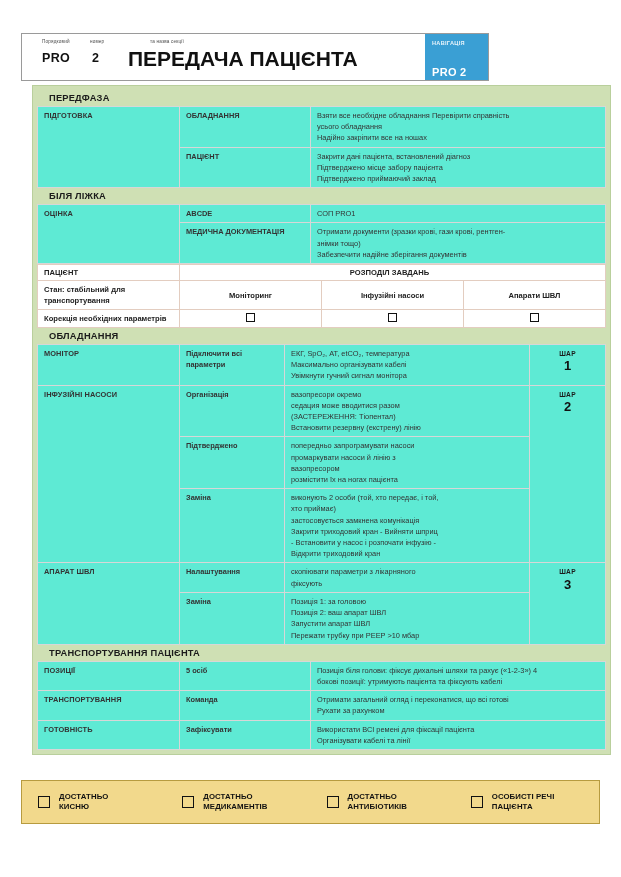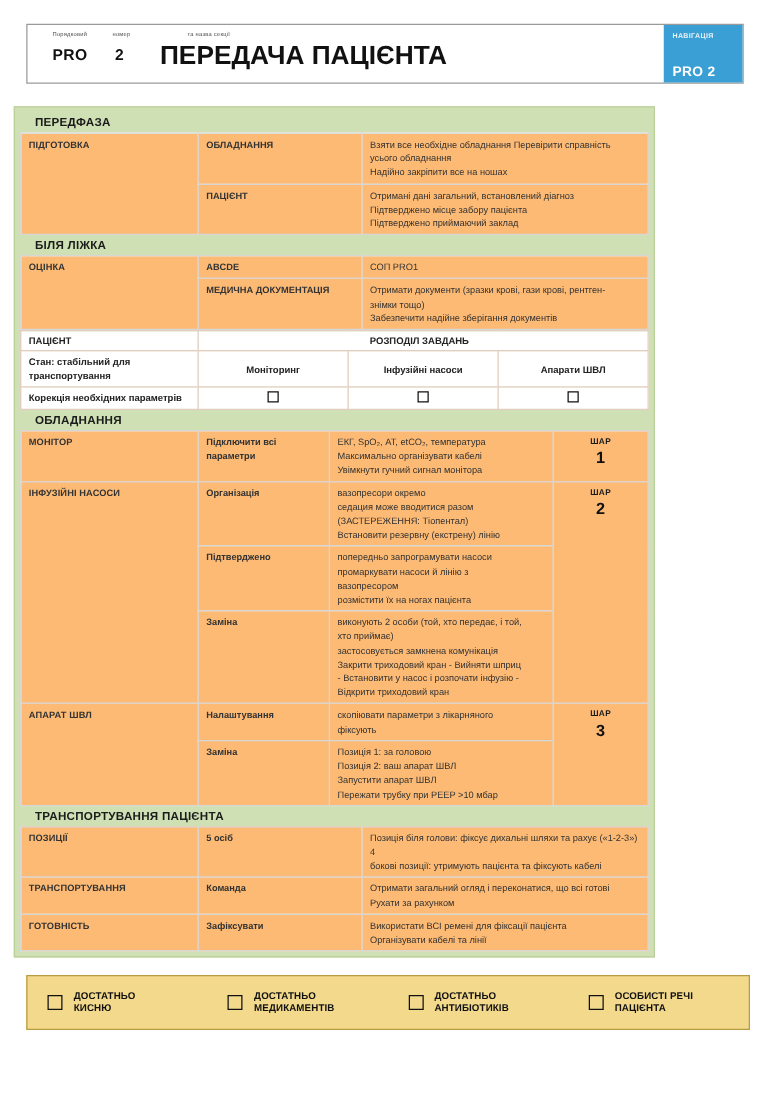"PRO" .header { top: 19px -> 33px; width: 574px -> 468px }
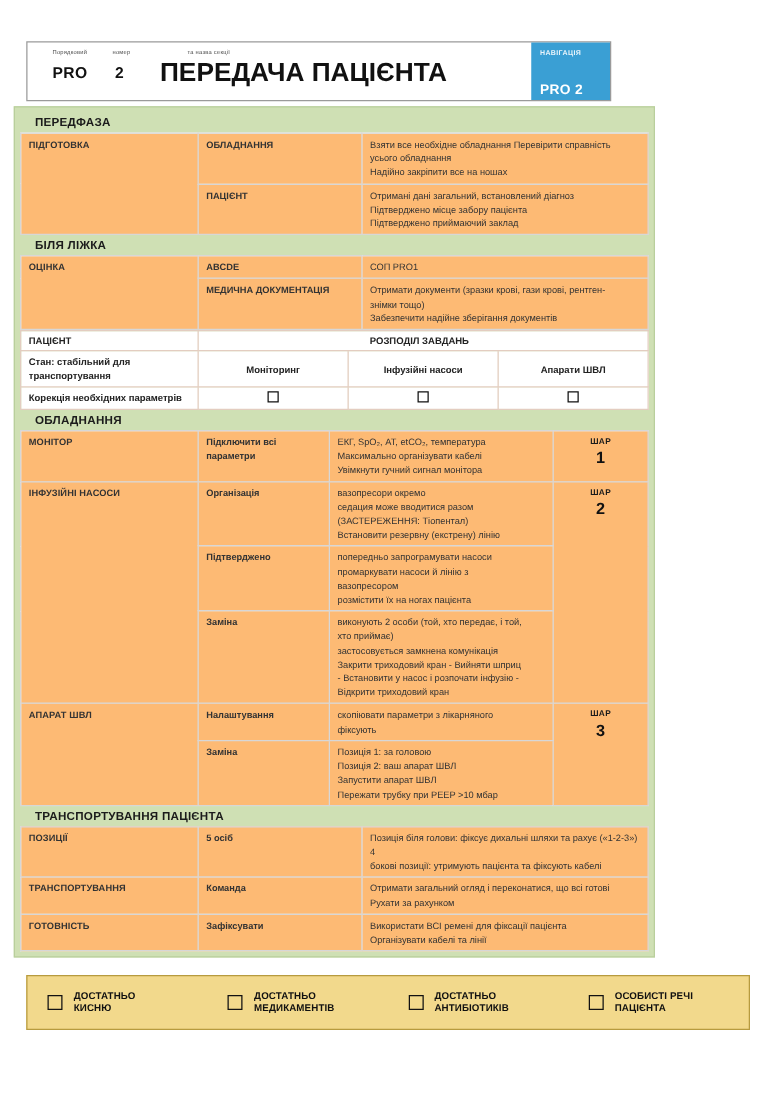"ПЕРЕДФАЗА" .body-frame { left: 11px -> 32px; width: 513px -> 579px }
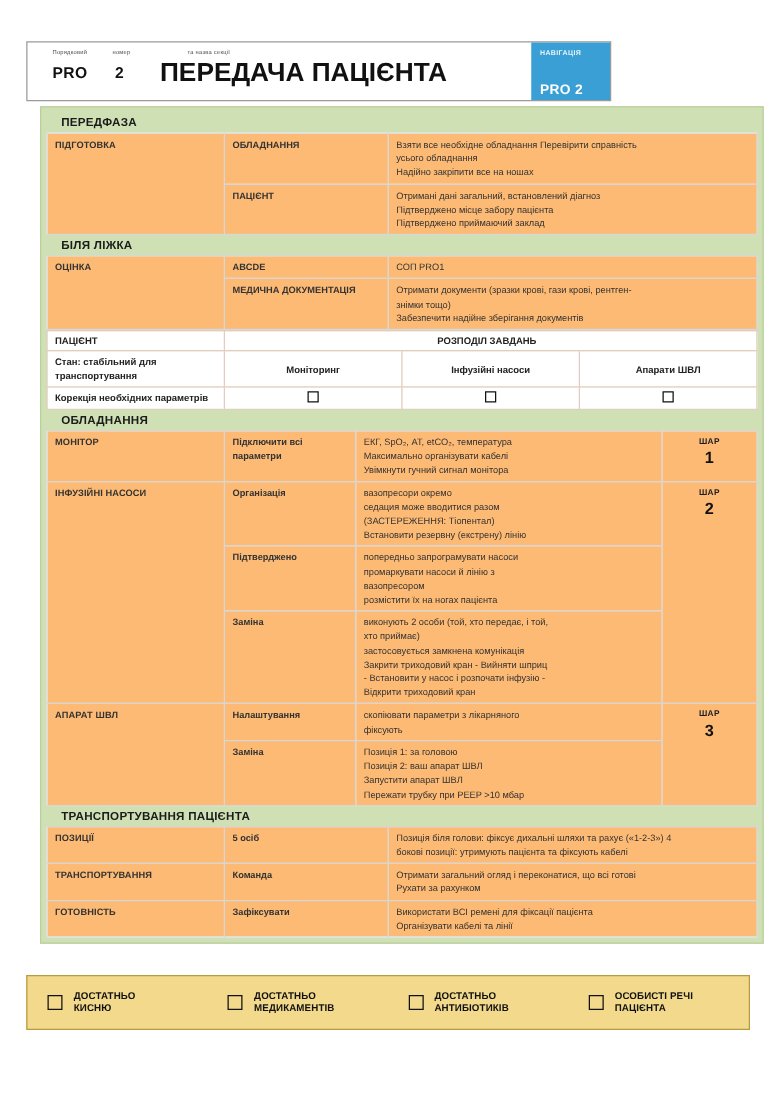"ПІДГОТОВКА" table.grid td { background: #fdba74 -> #5eead4 }
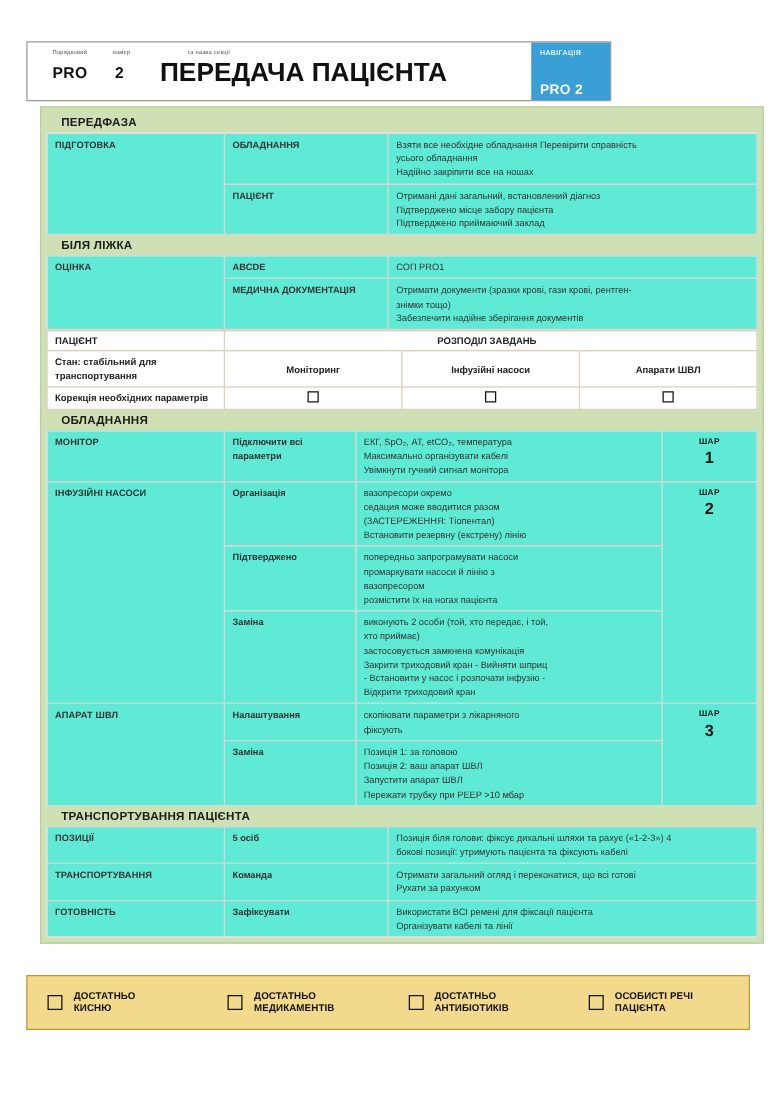"Отримані дані загальний, встановлений" span.ln { text: Отримані дані загальний -> Закрити дані пацієнта }
